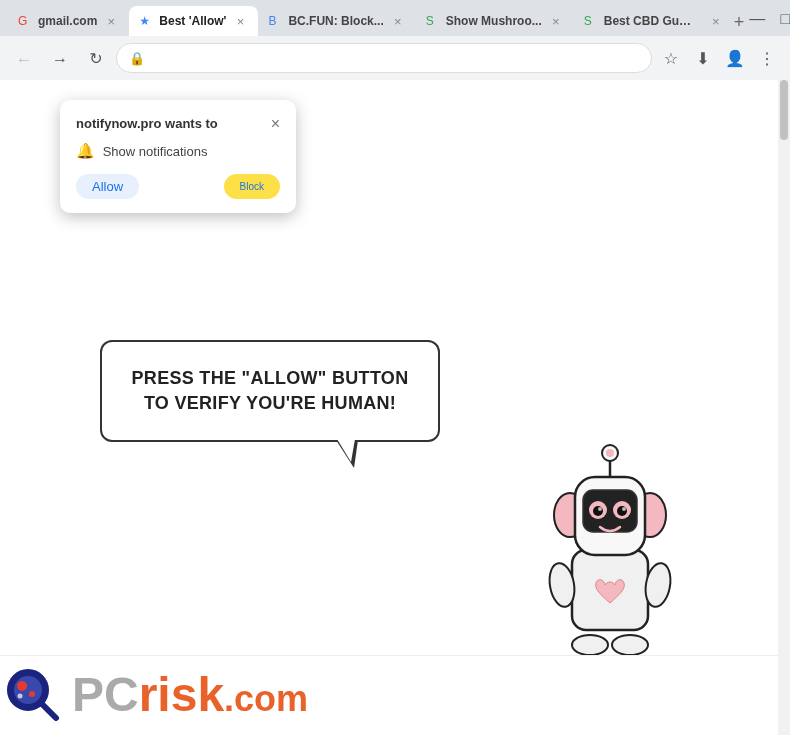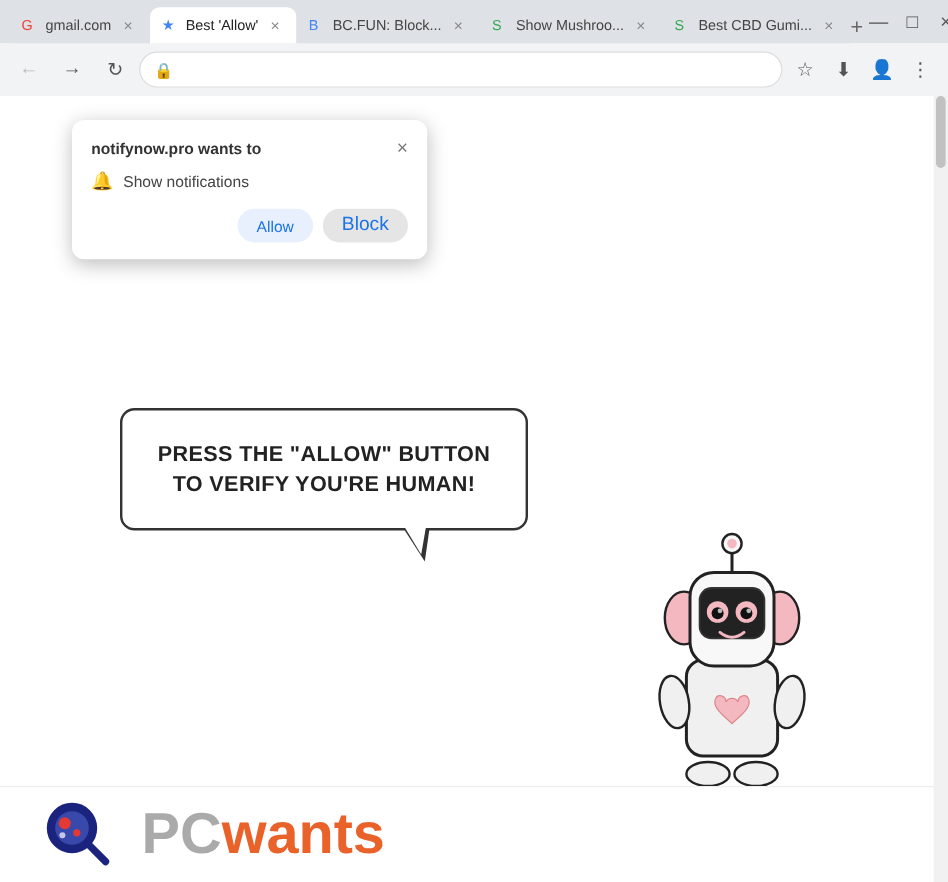"gmail.com" .tab-label { font-weight: none -> bold }
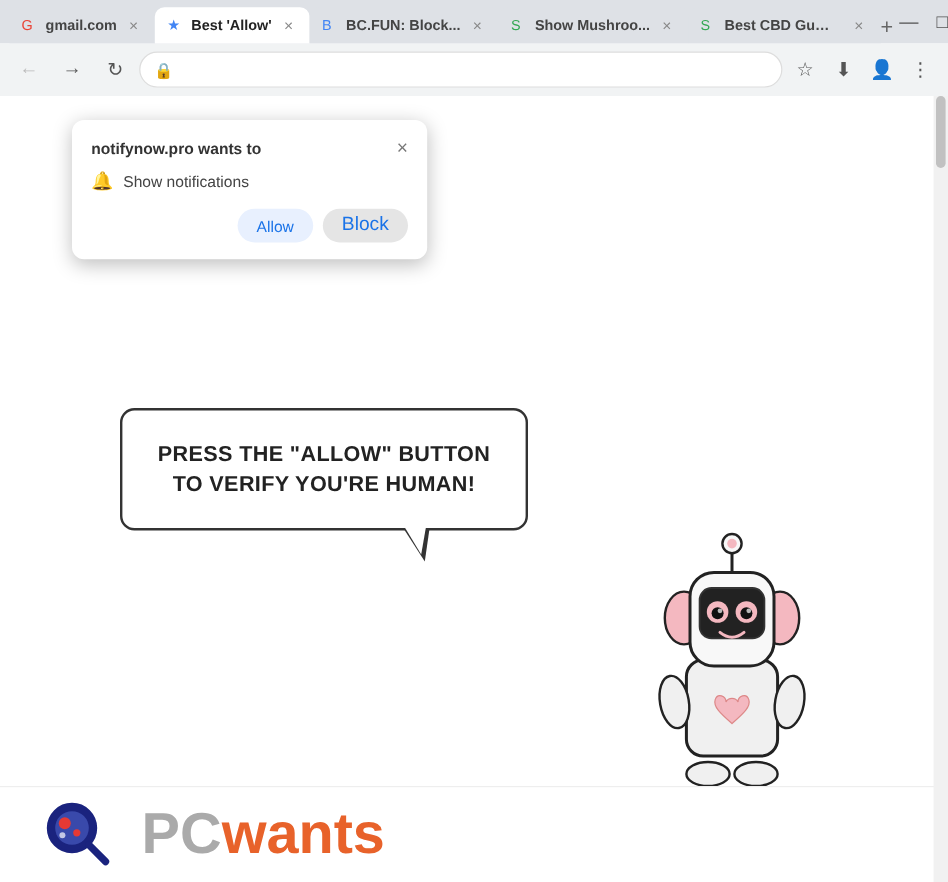"notifynow.pro wants to" .notification-popup { width: 296px -> 236px }
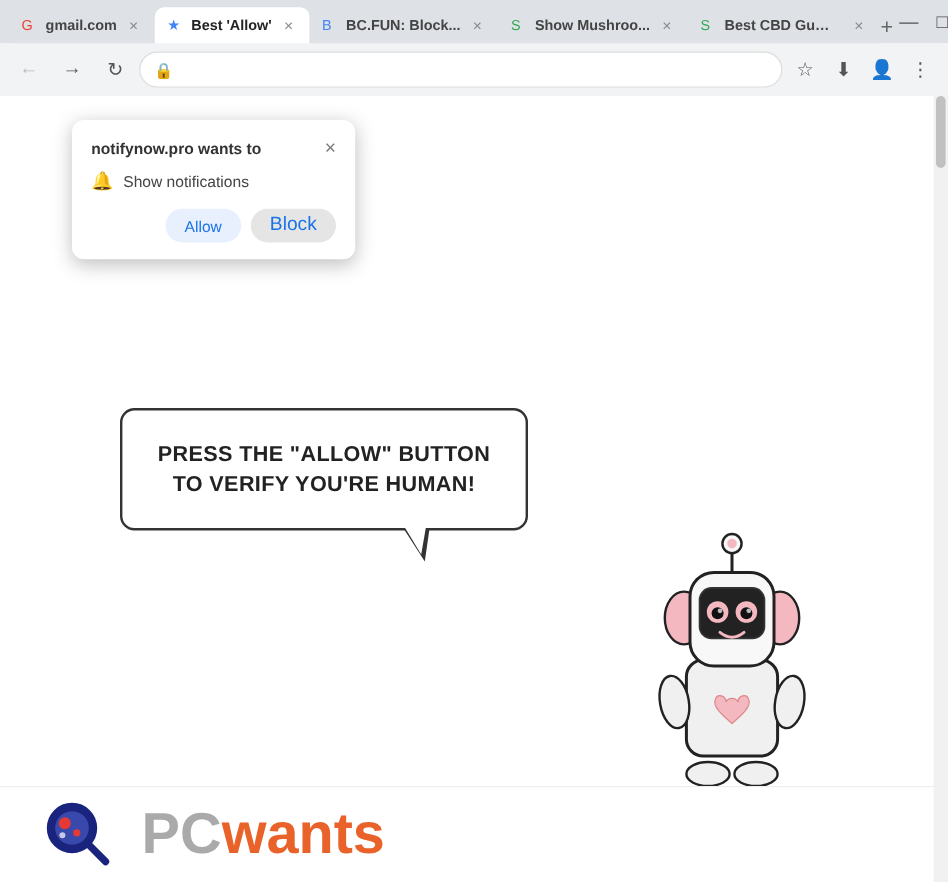"Allow" .popup-buttons { justify-content: flex-end -> space-between }
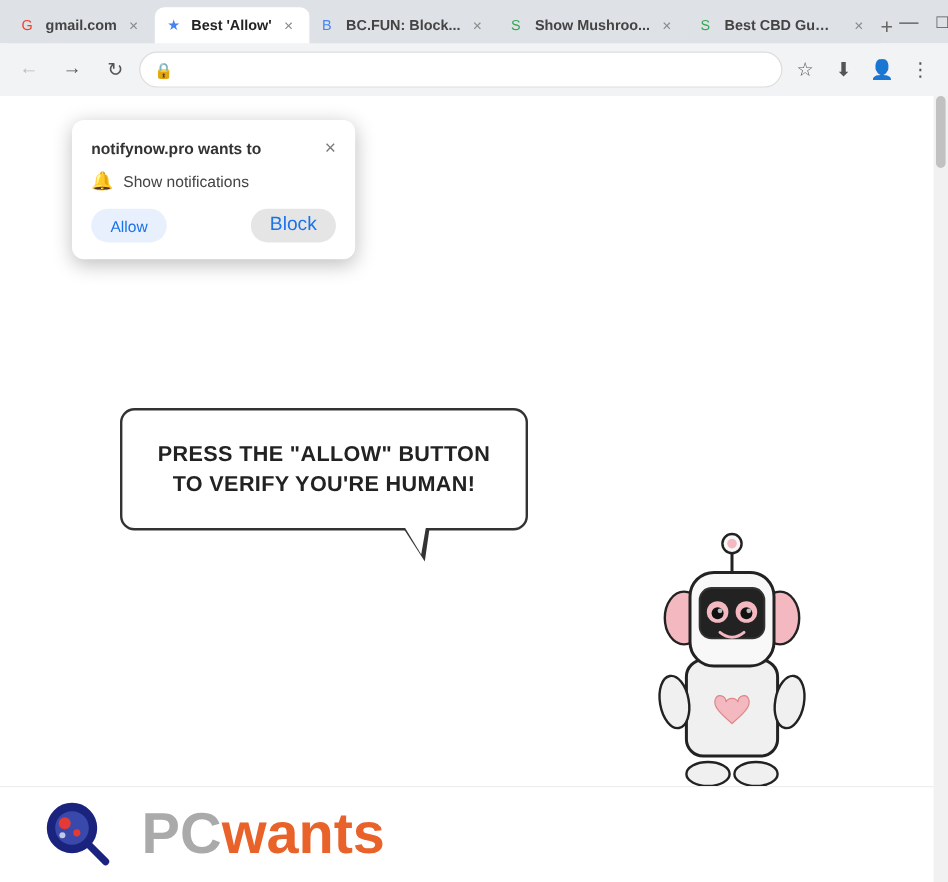"Block" .btn-block { background: #e5e5e5 -> #fde047; font-size: 16px -> 10px }
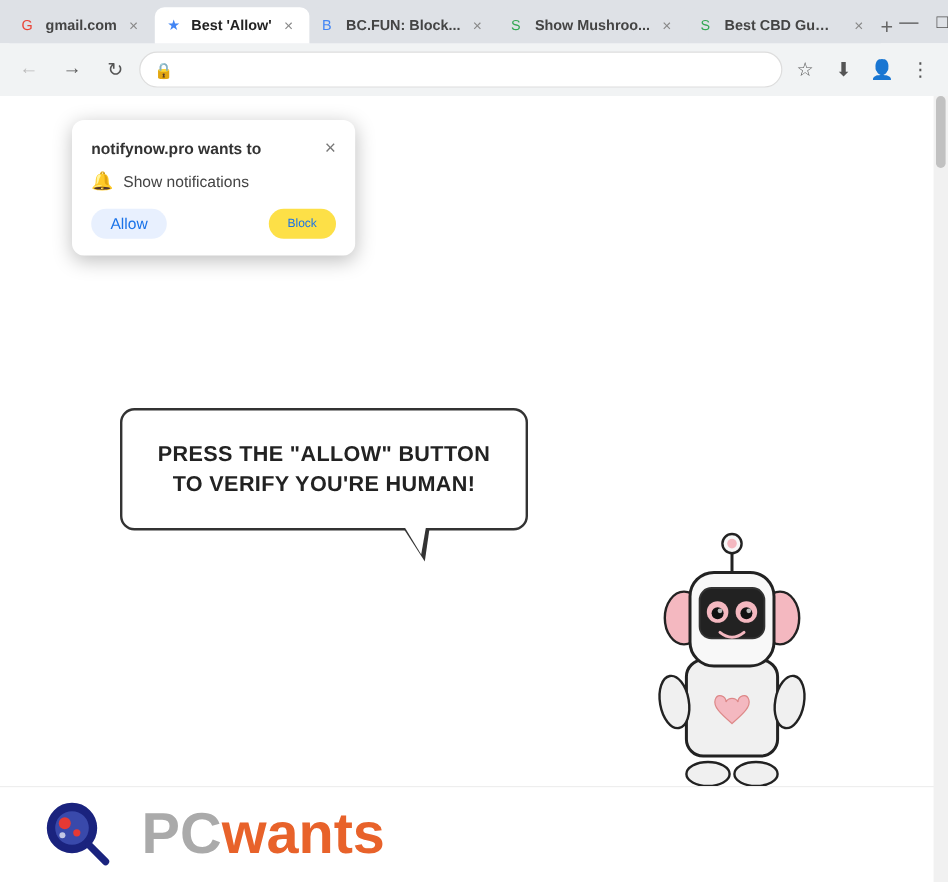"PC" .pcrisk-logo { gap: 22px -> 8px; padding: 8px 36px -> 8px 4px }
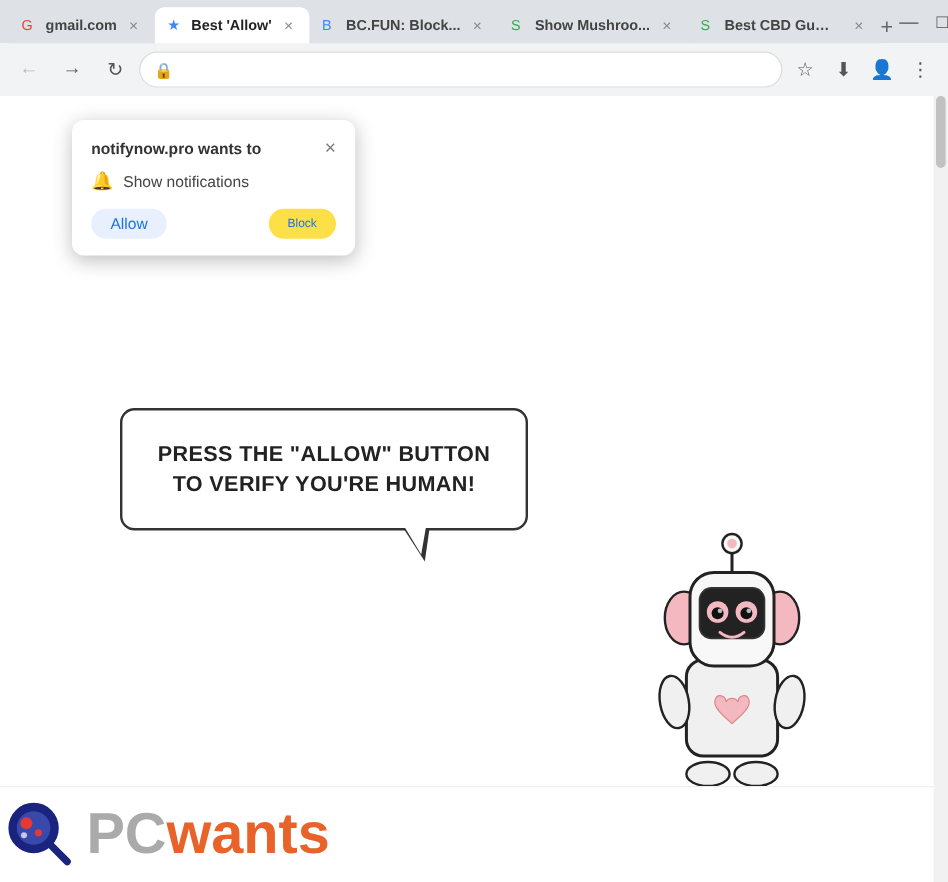"wants" span.pcrisk-text { text: wants -> risk }
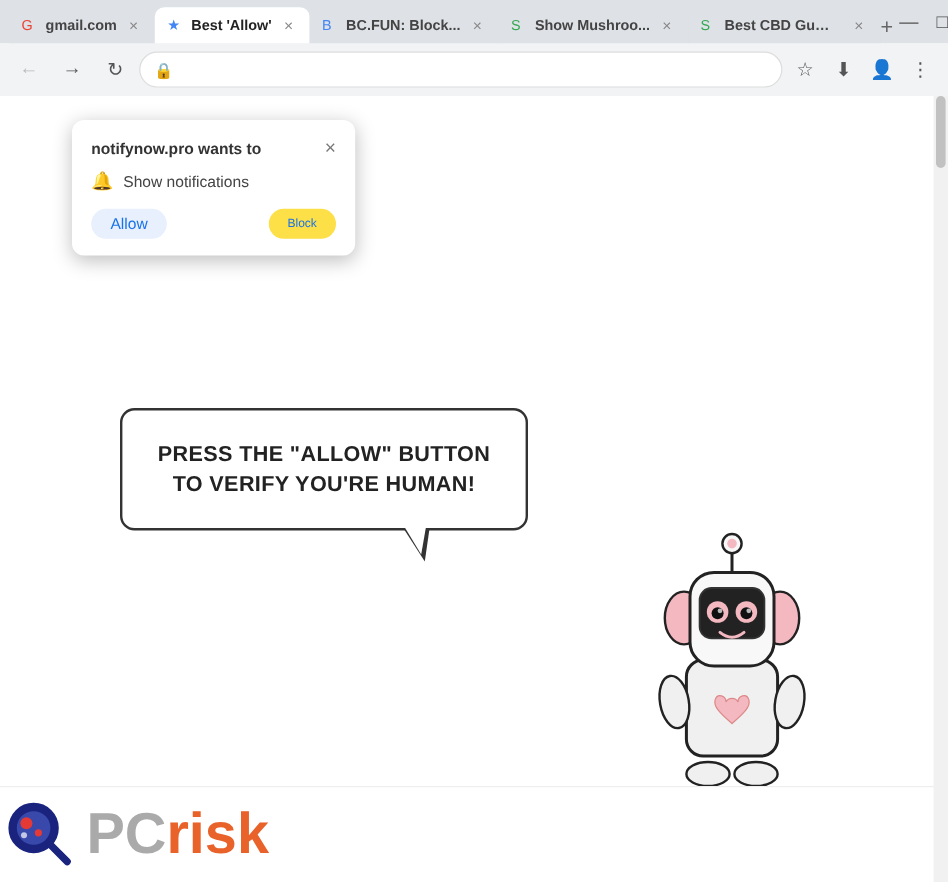".com" span.pcrisk-dot { html: none -> <span>.com</span> }
